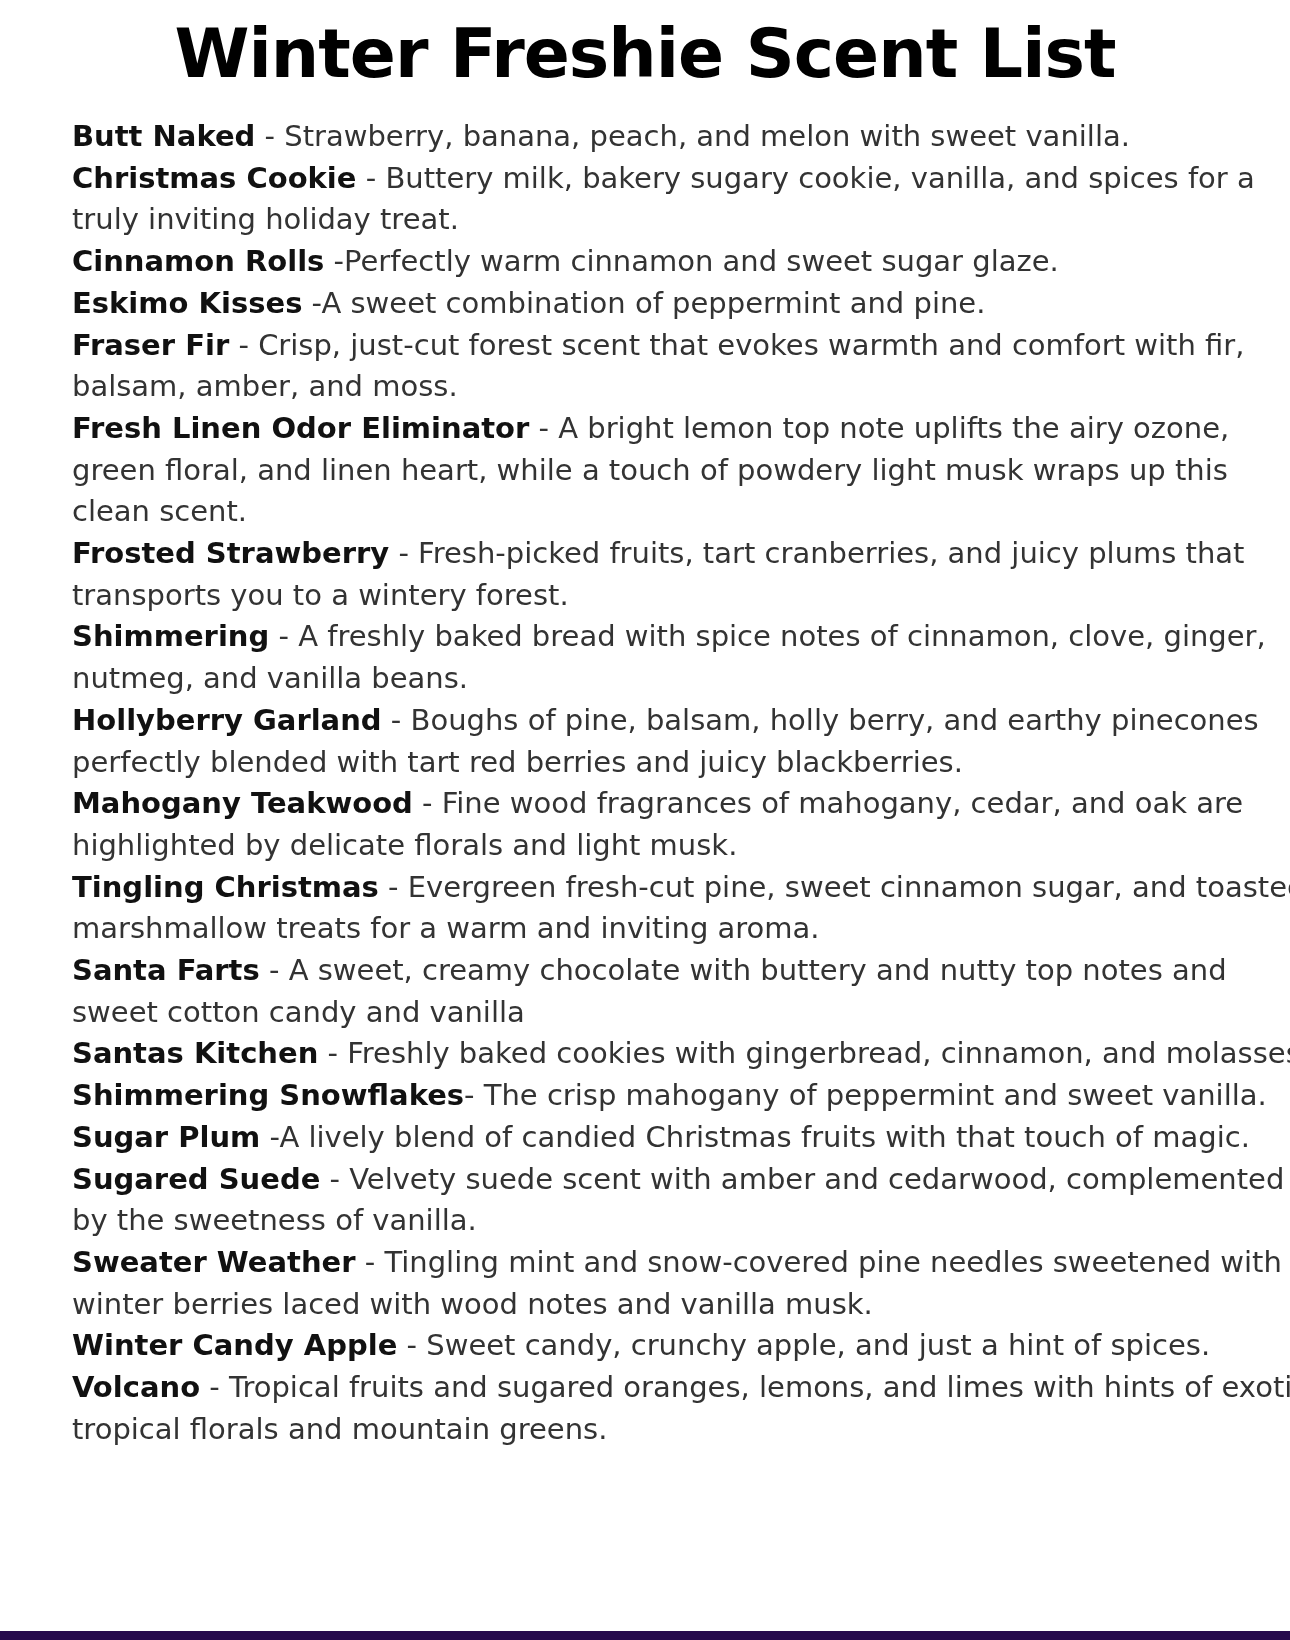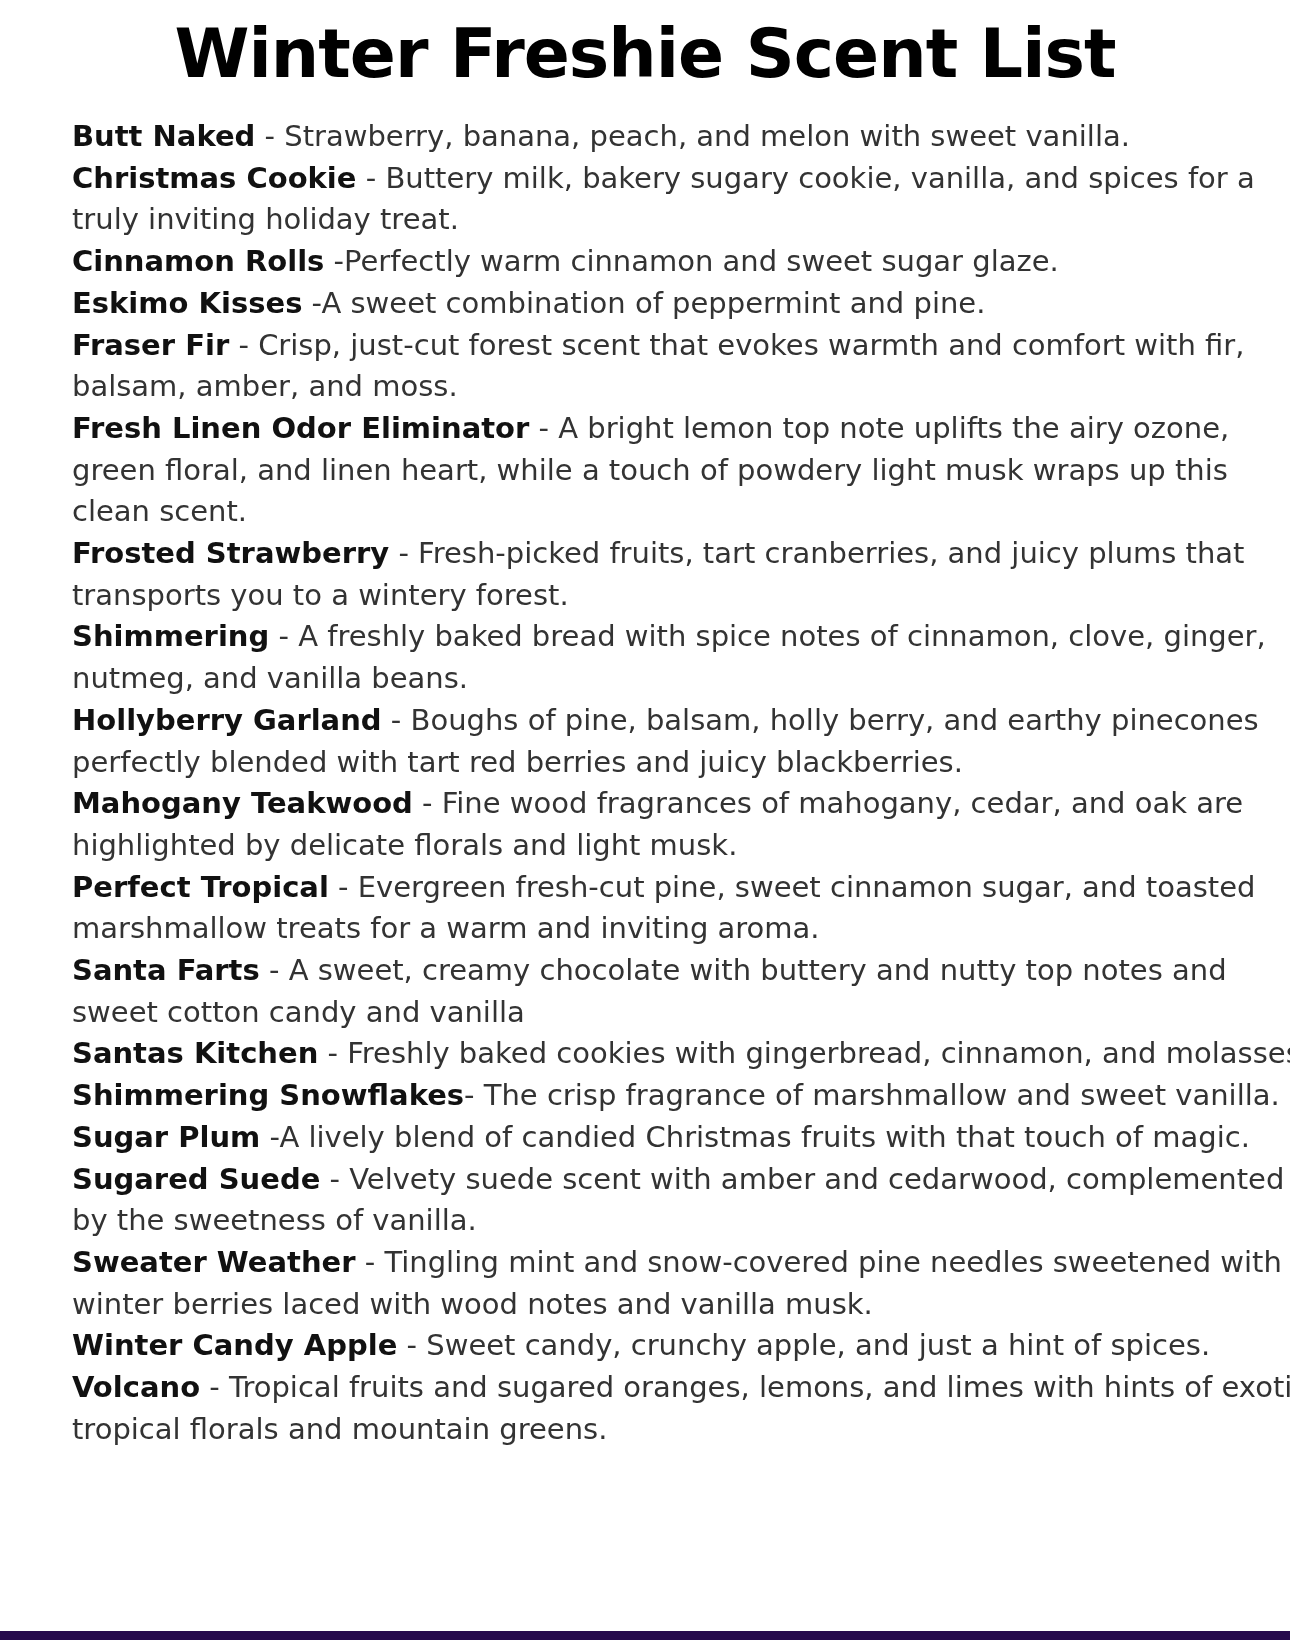"Perfect Tropical" b.scent-name { text: Perfect Tropical -> Tingling Christmas }
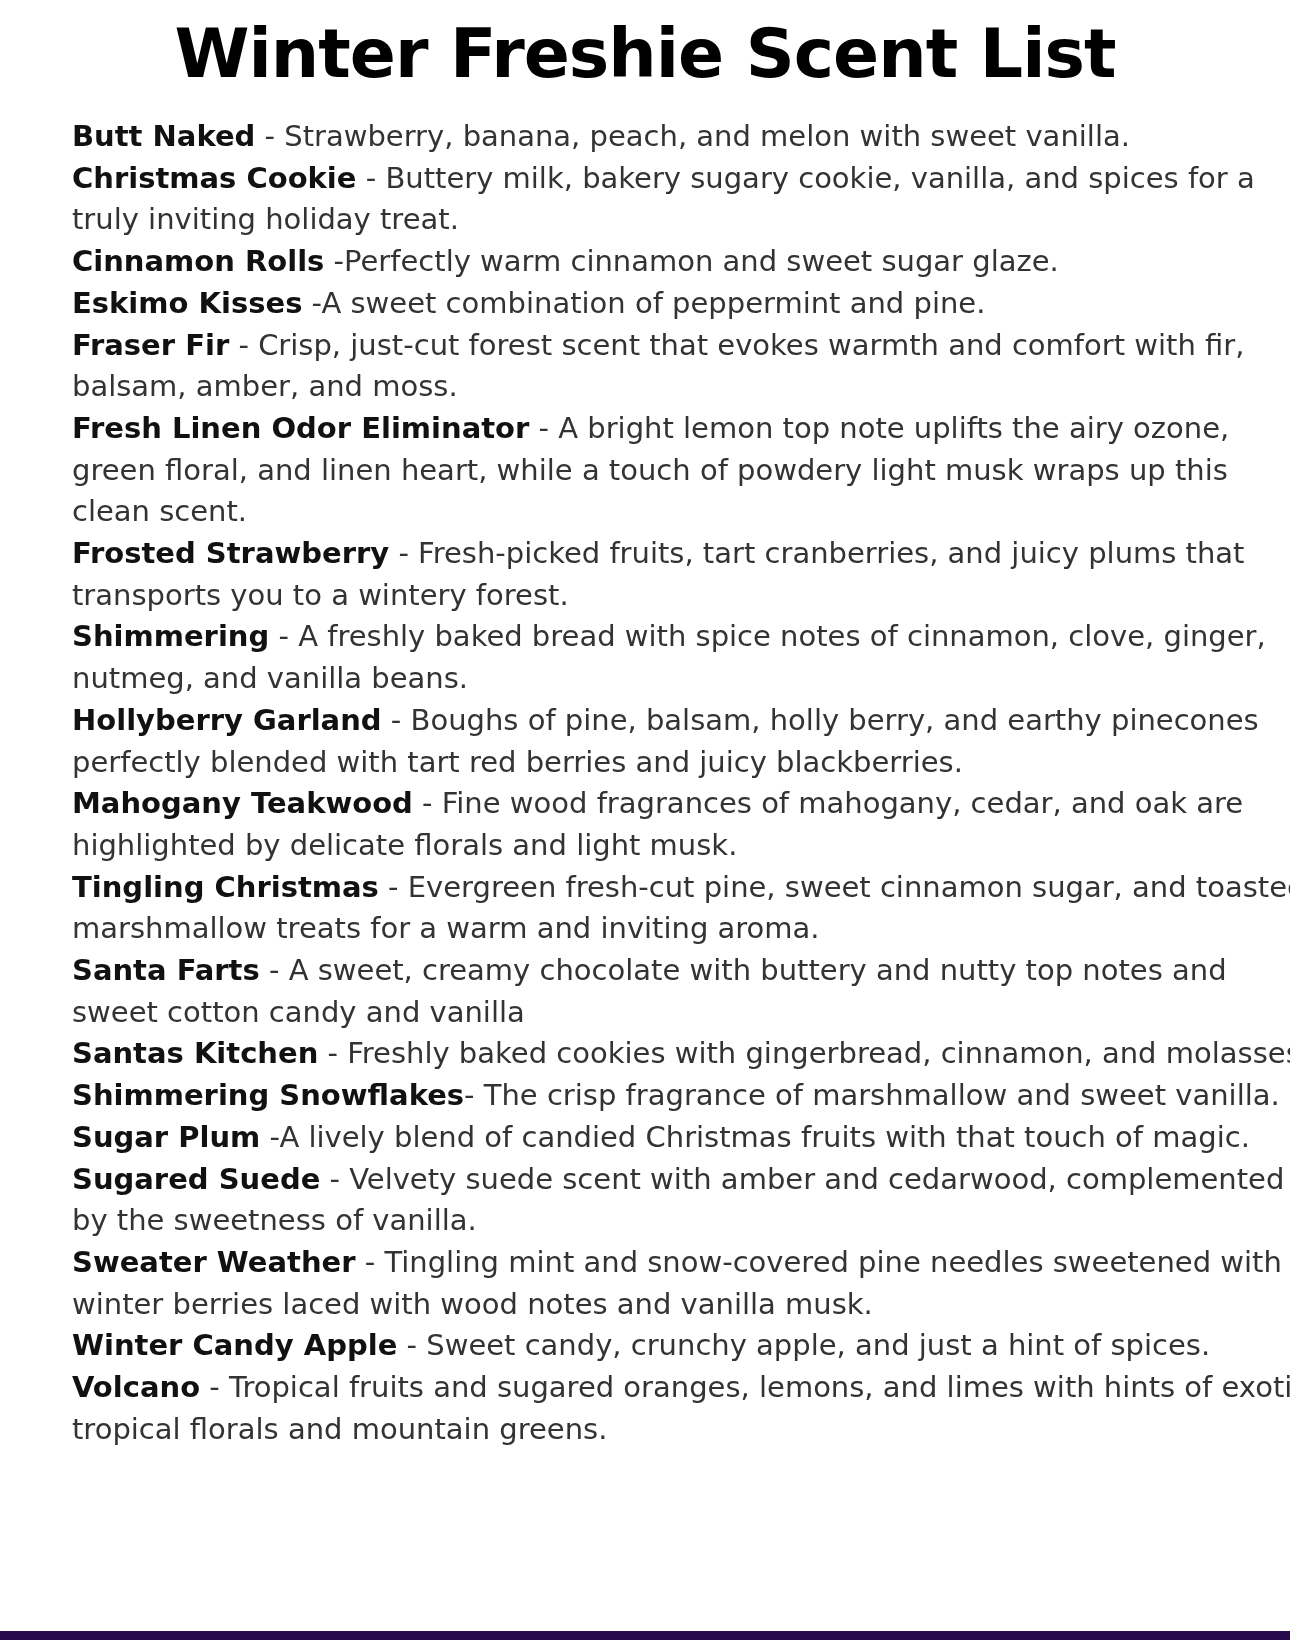"The crisp fragrance of marshmallow" span.scent-desc { text: fragrance of marshmallow -> mahogany of peppermint }
